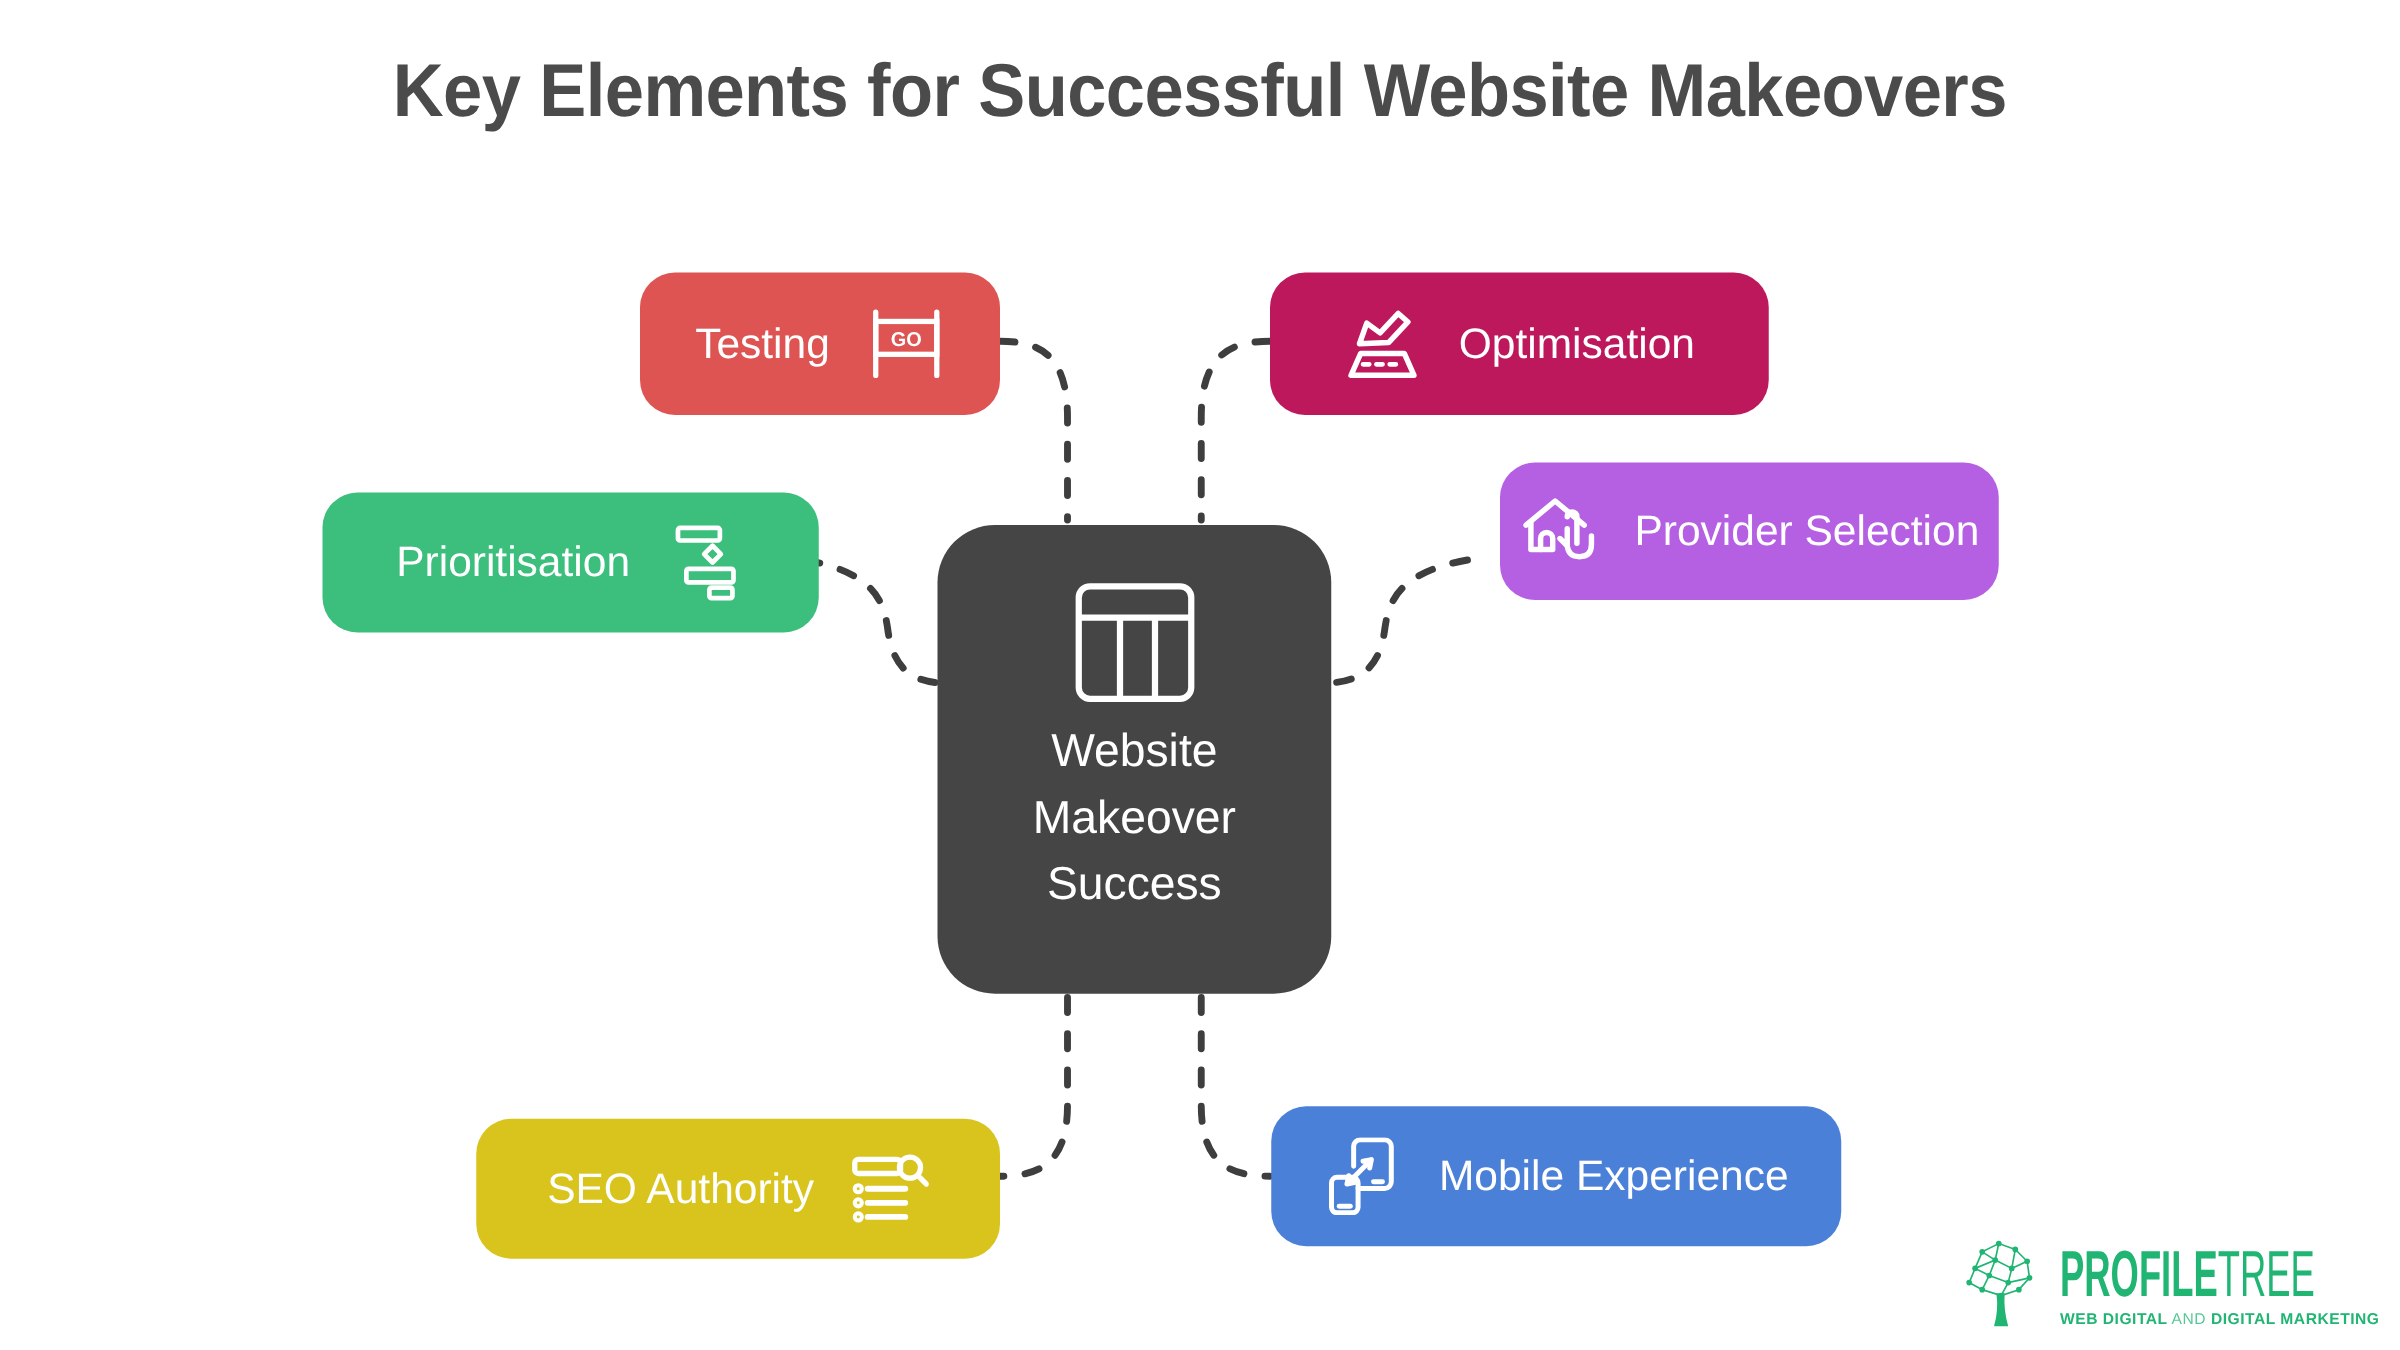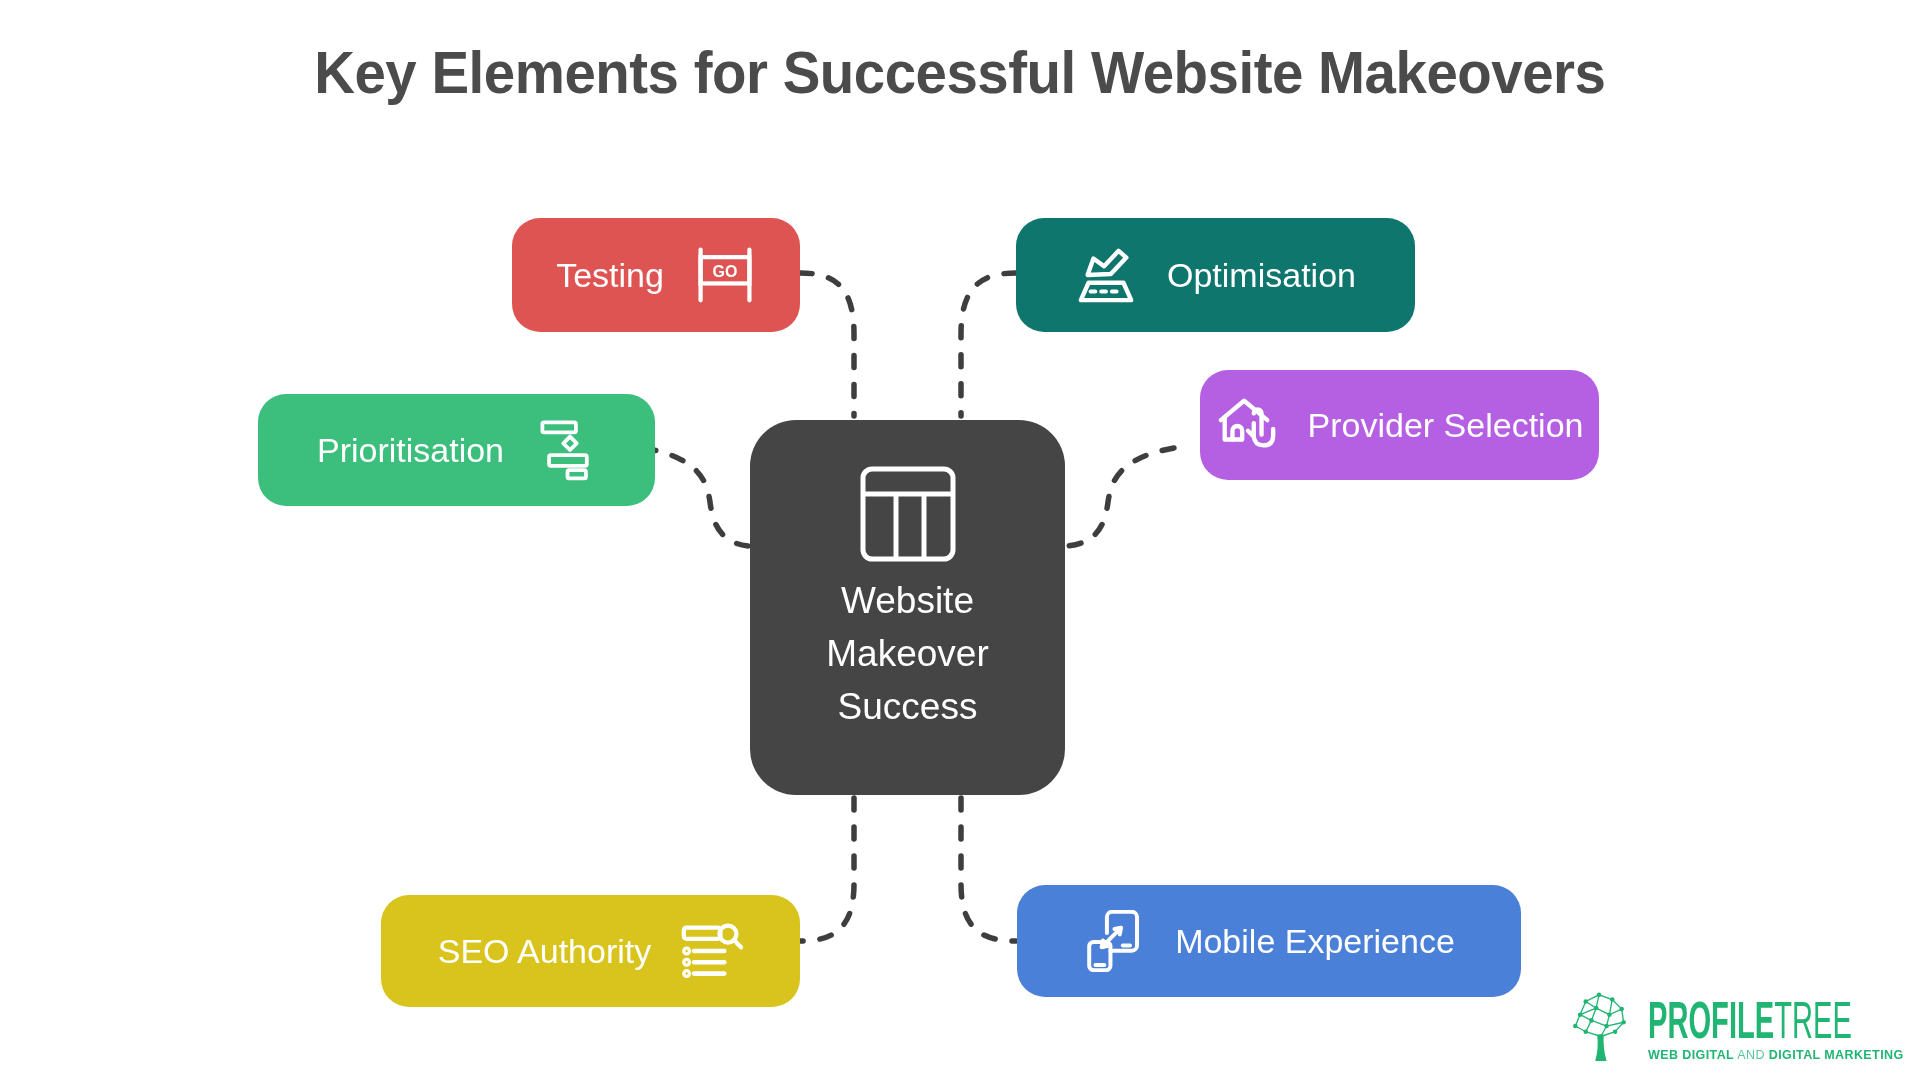"Optimisation" div.node { background: #0f766e -> #be185d }
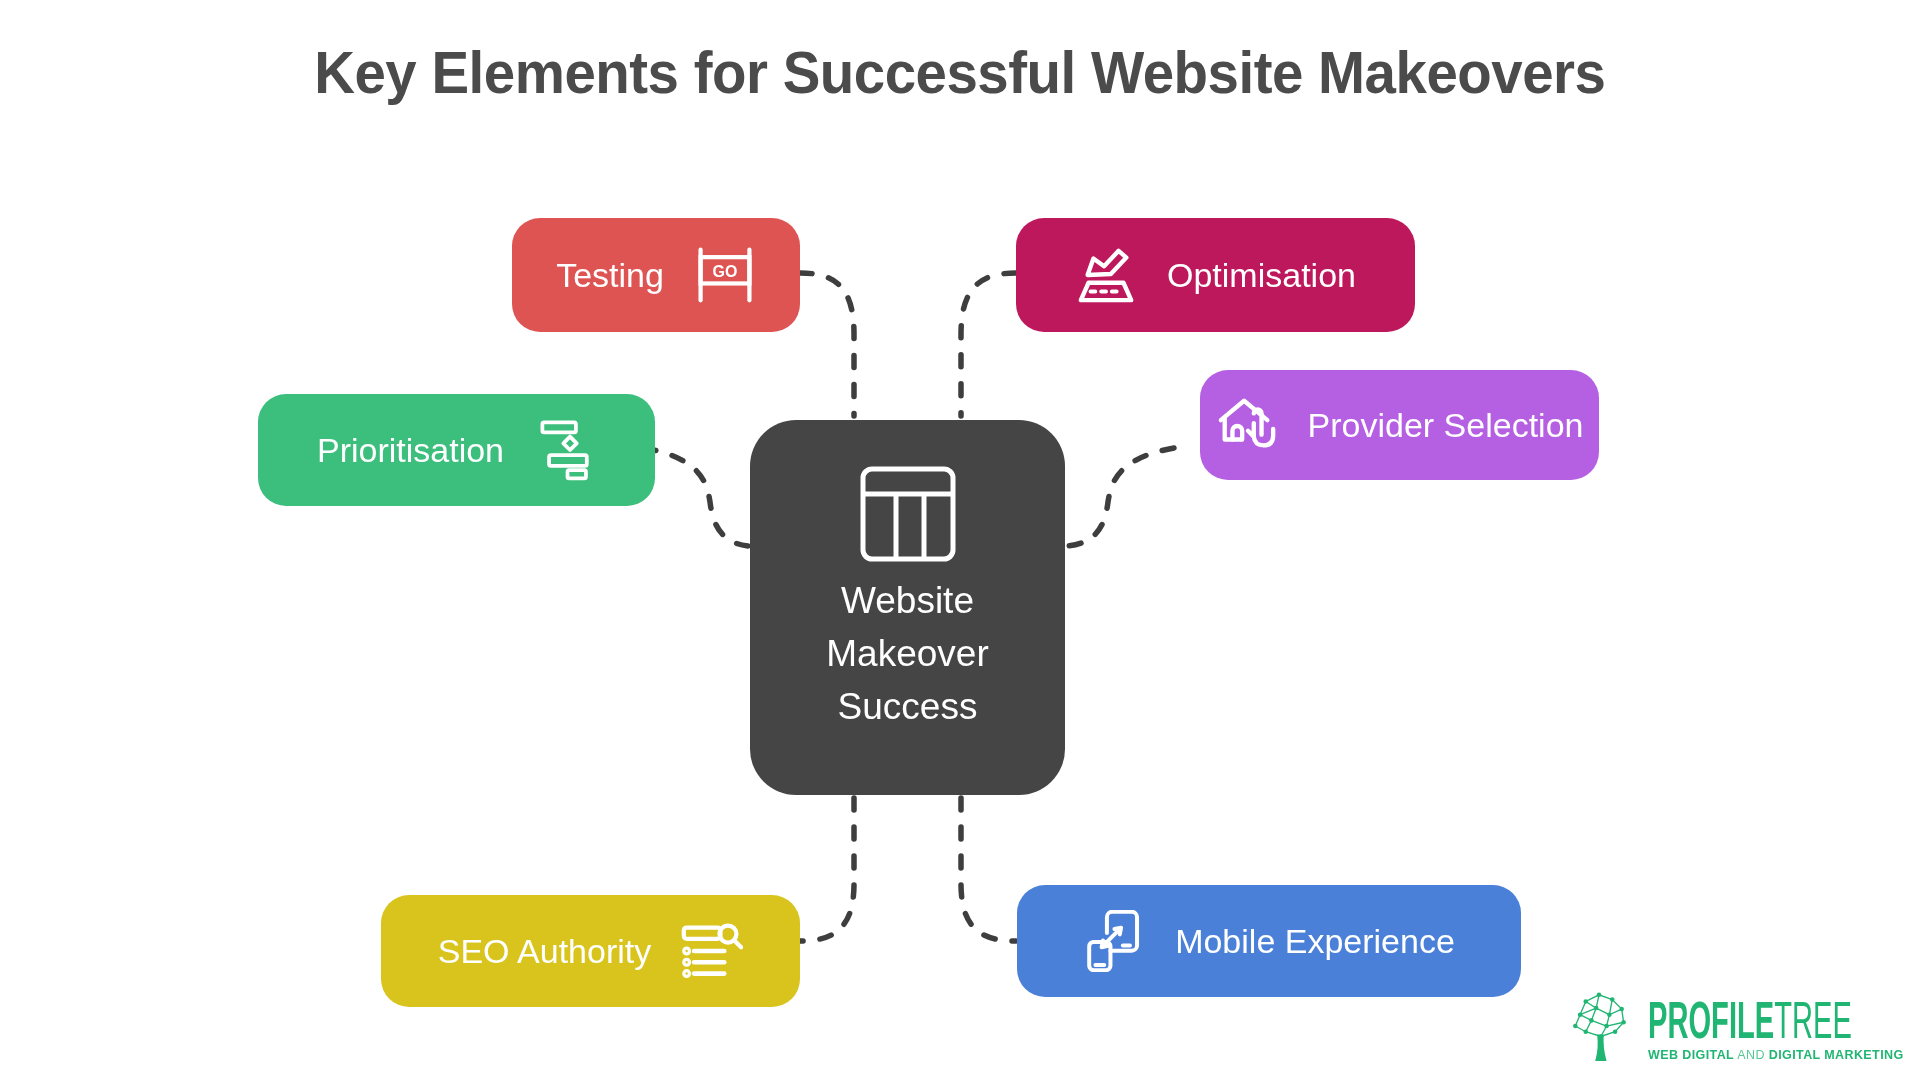"Mobile Experience" .node-mobile-experience { width: 504px -> 456px }
